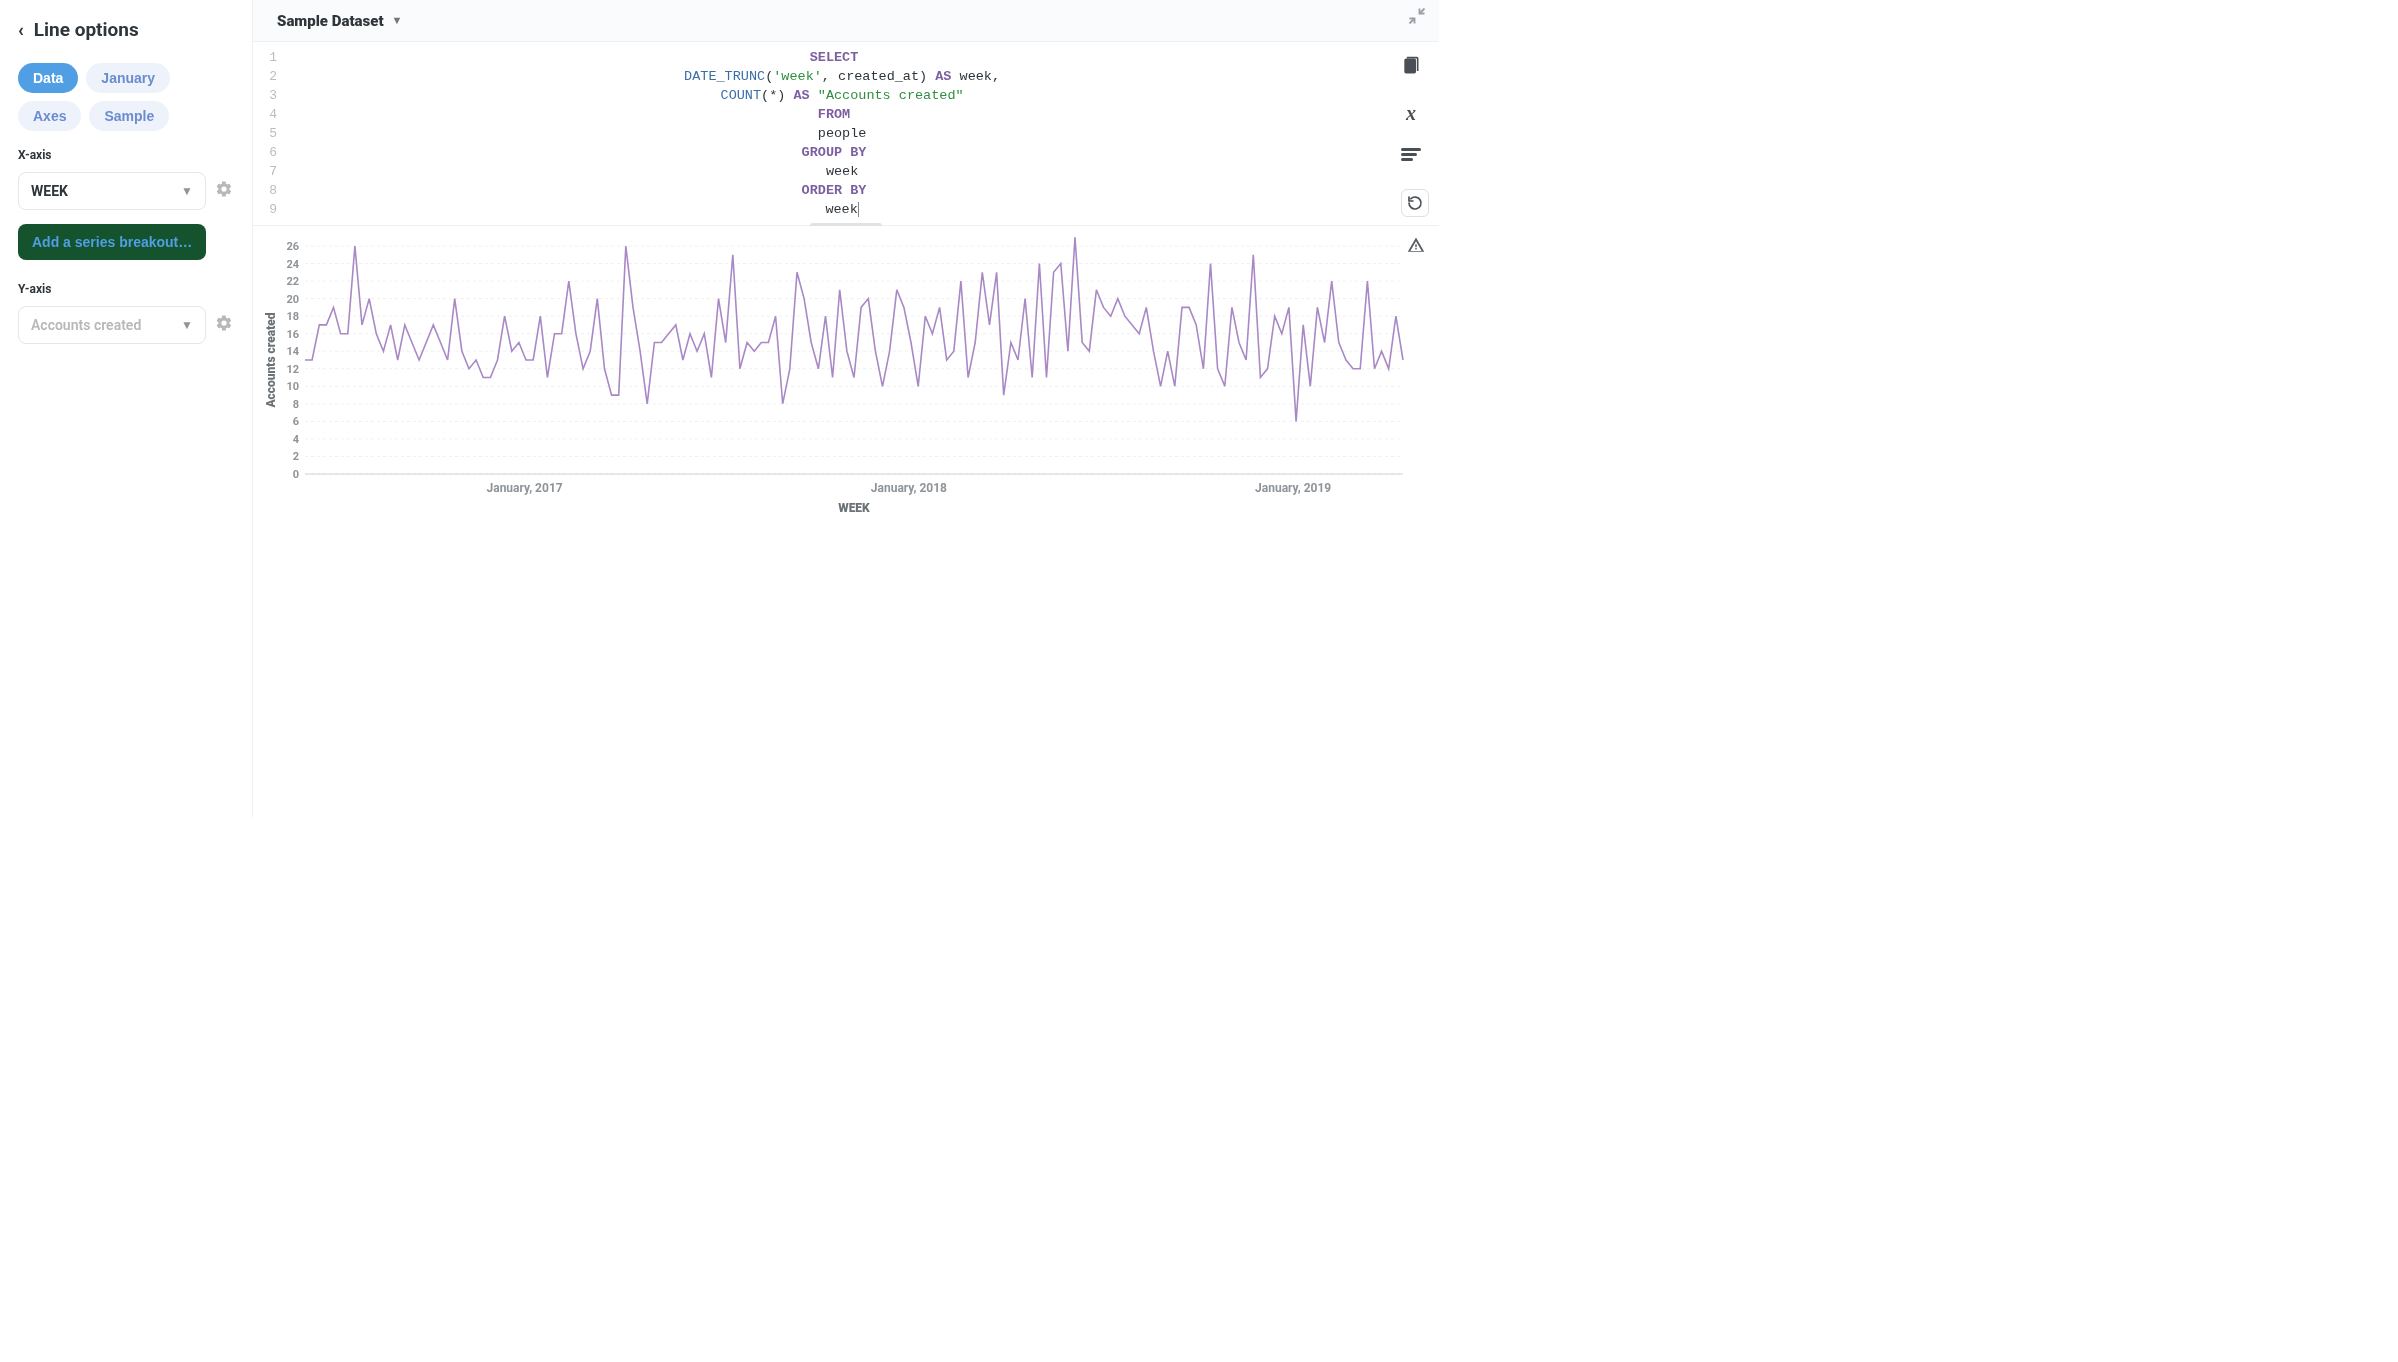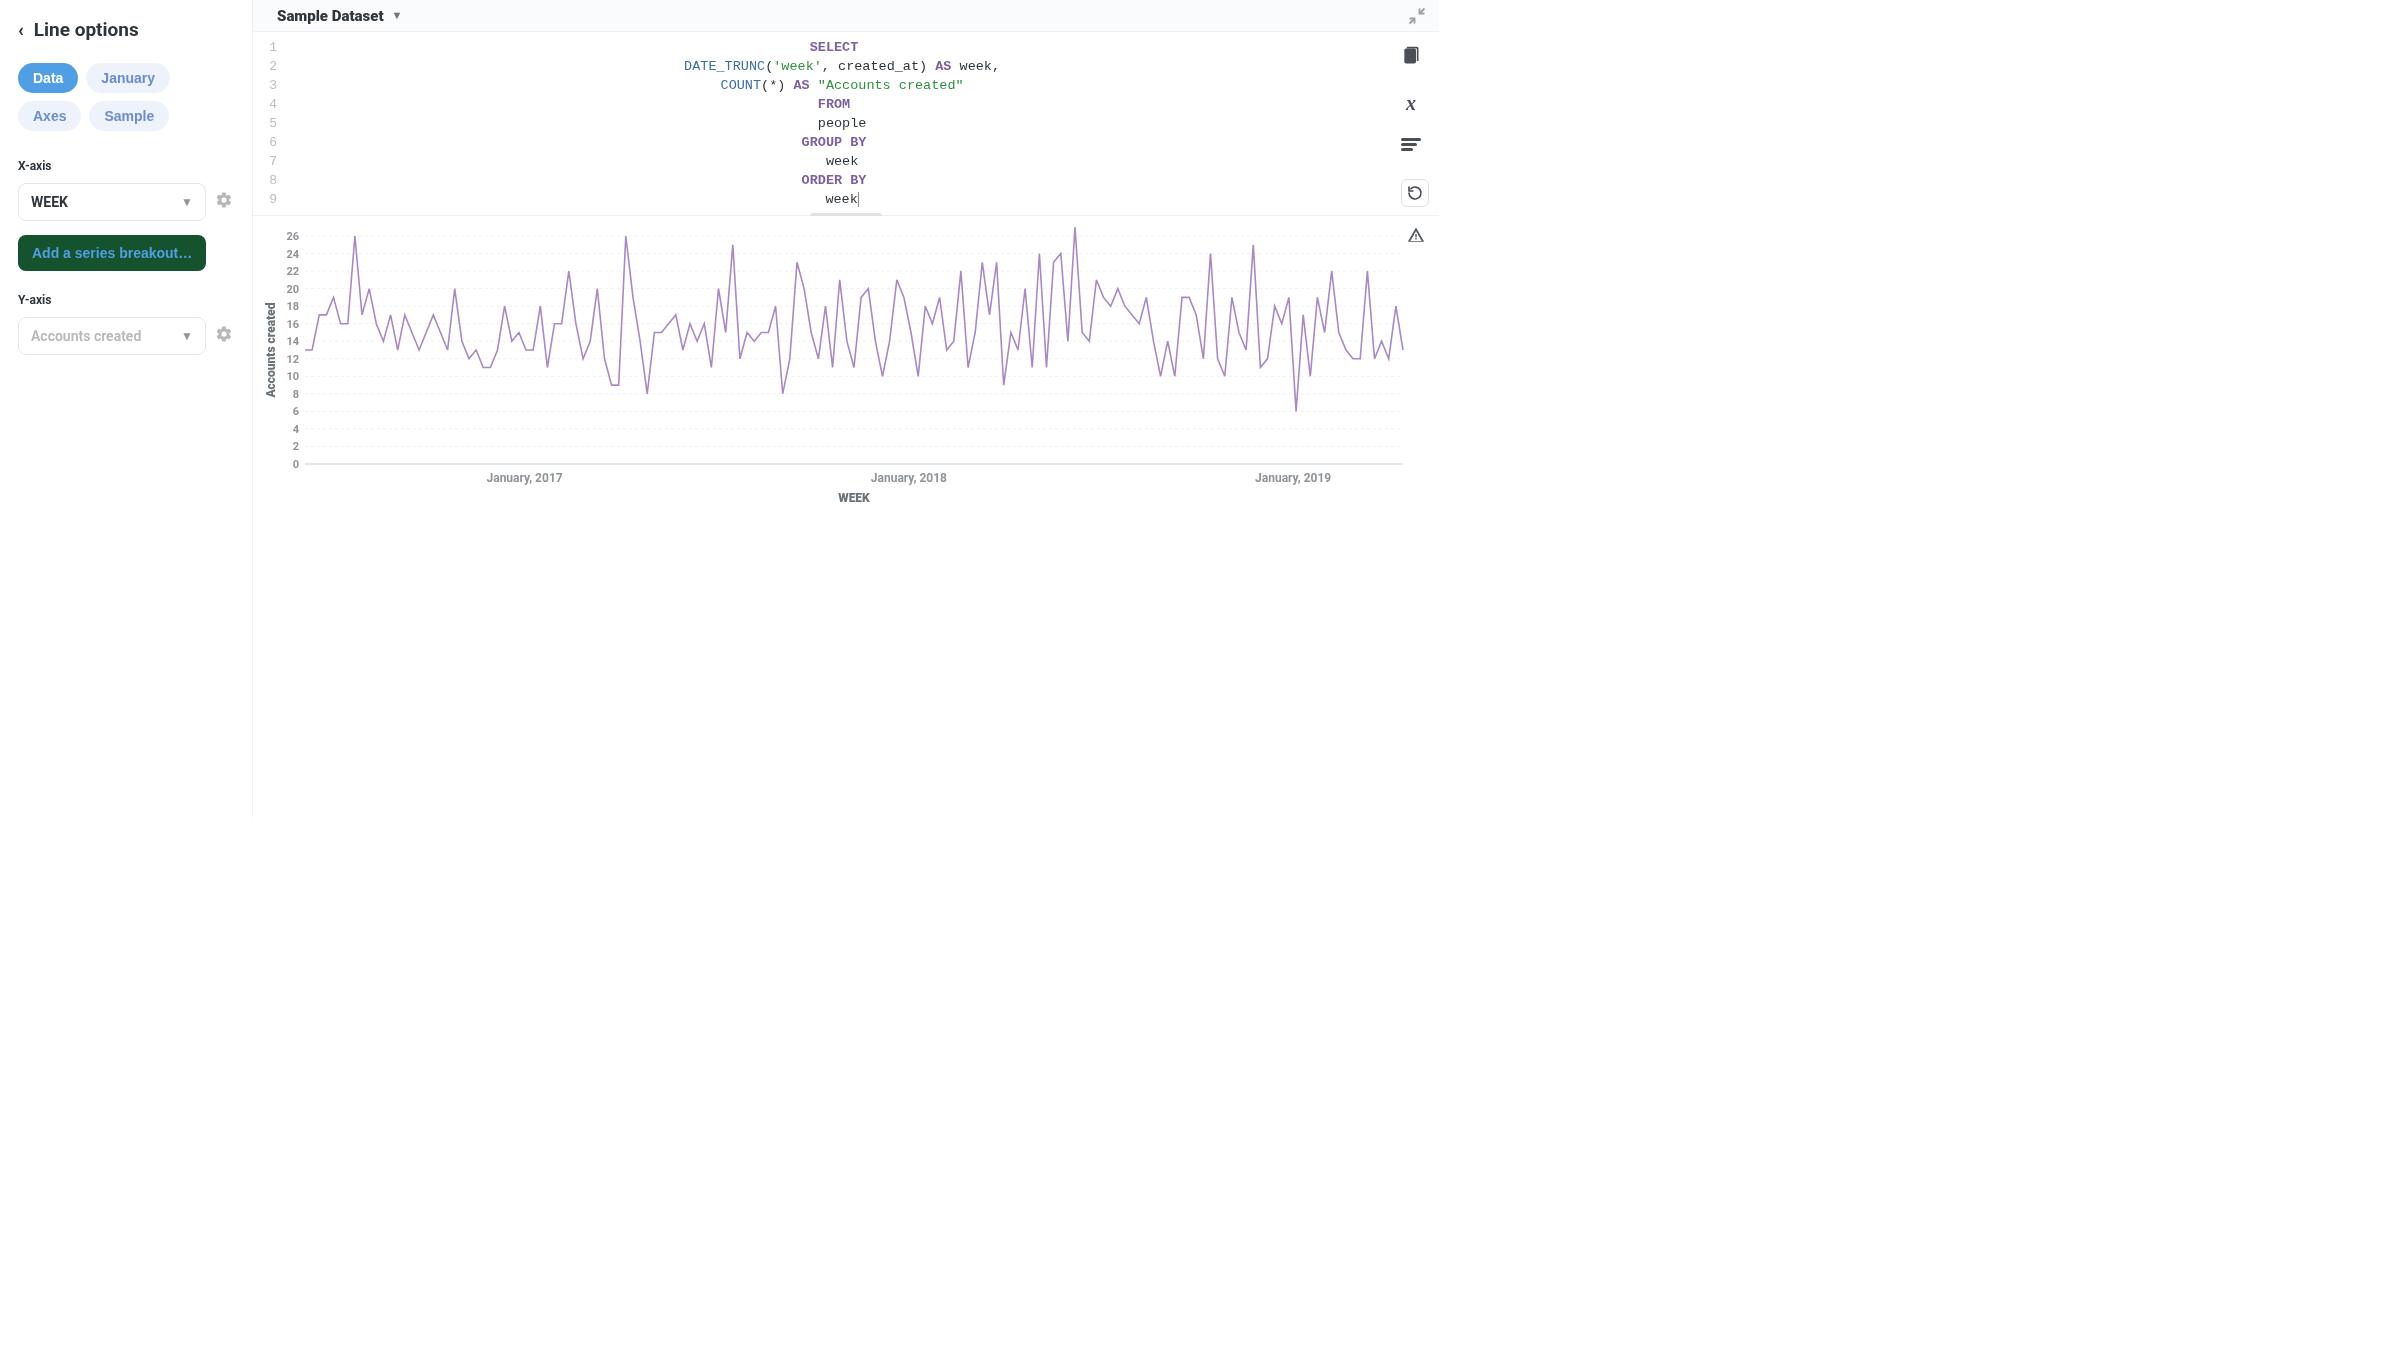"Sample Dataset" .main-header { height: 32px -> 42px }
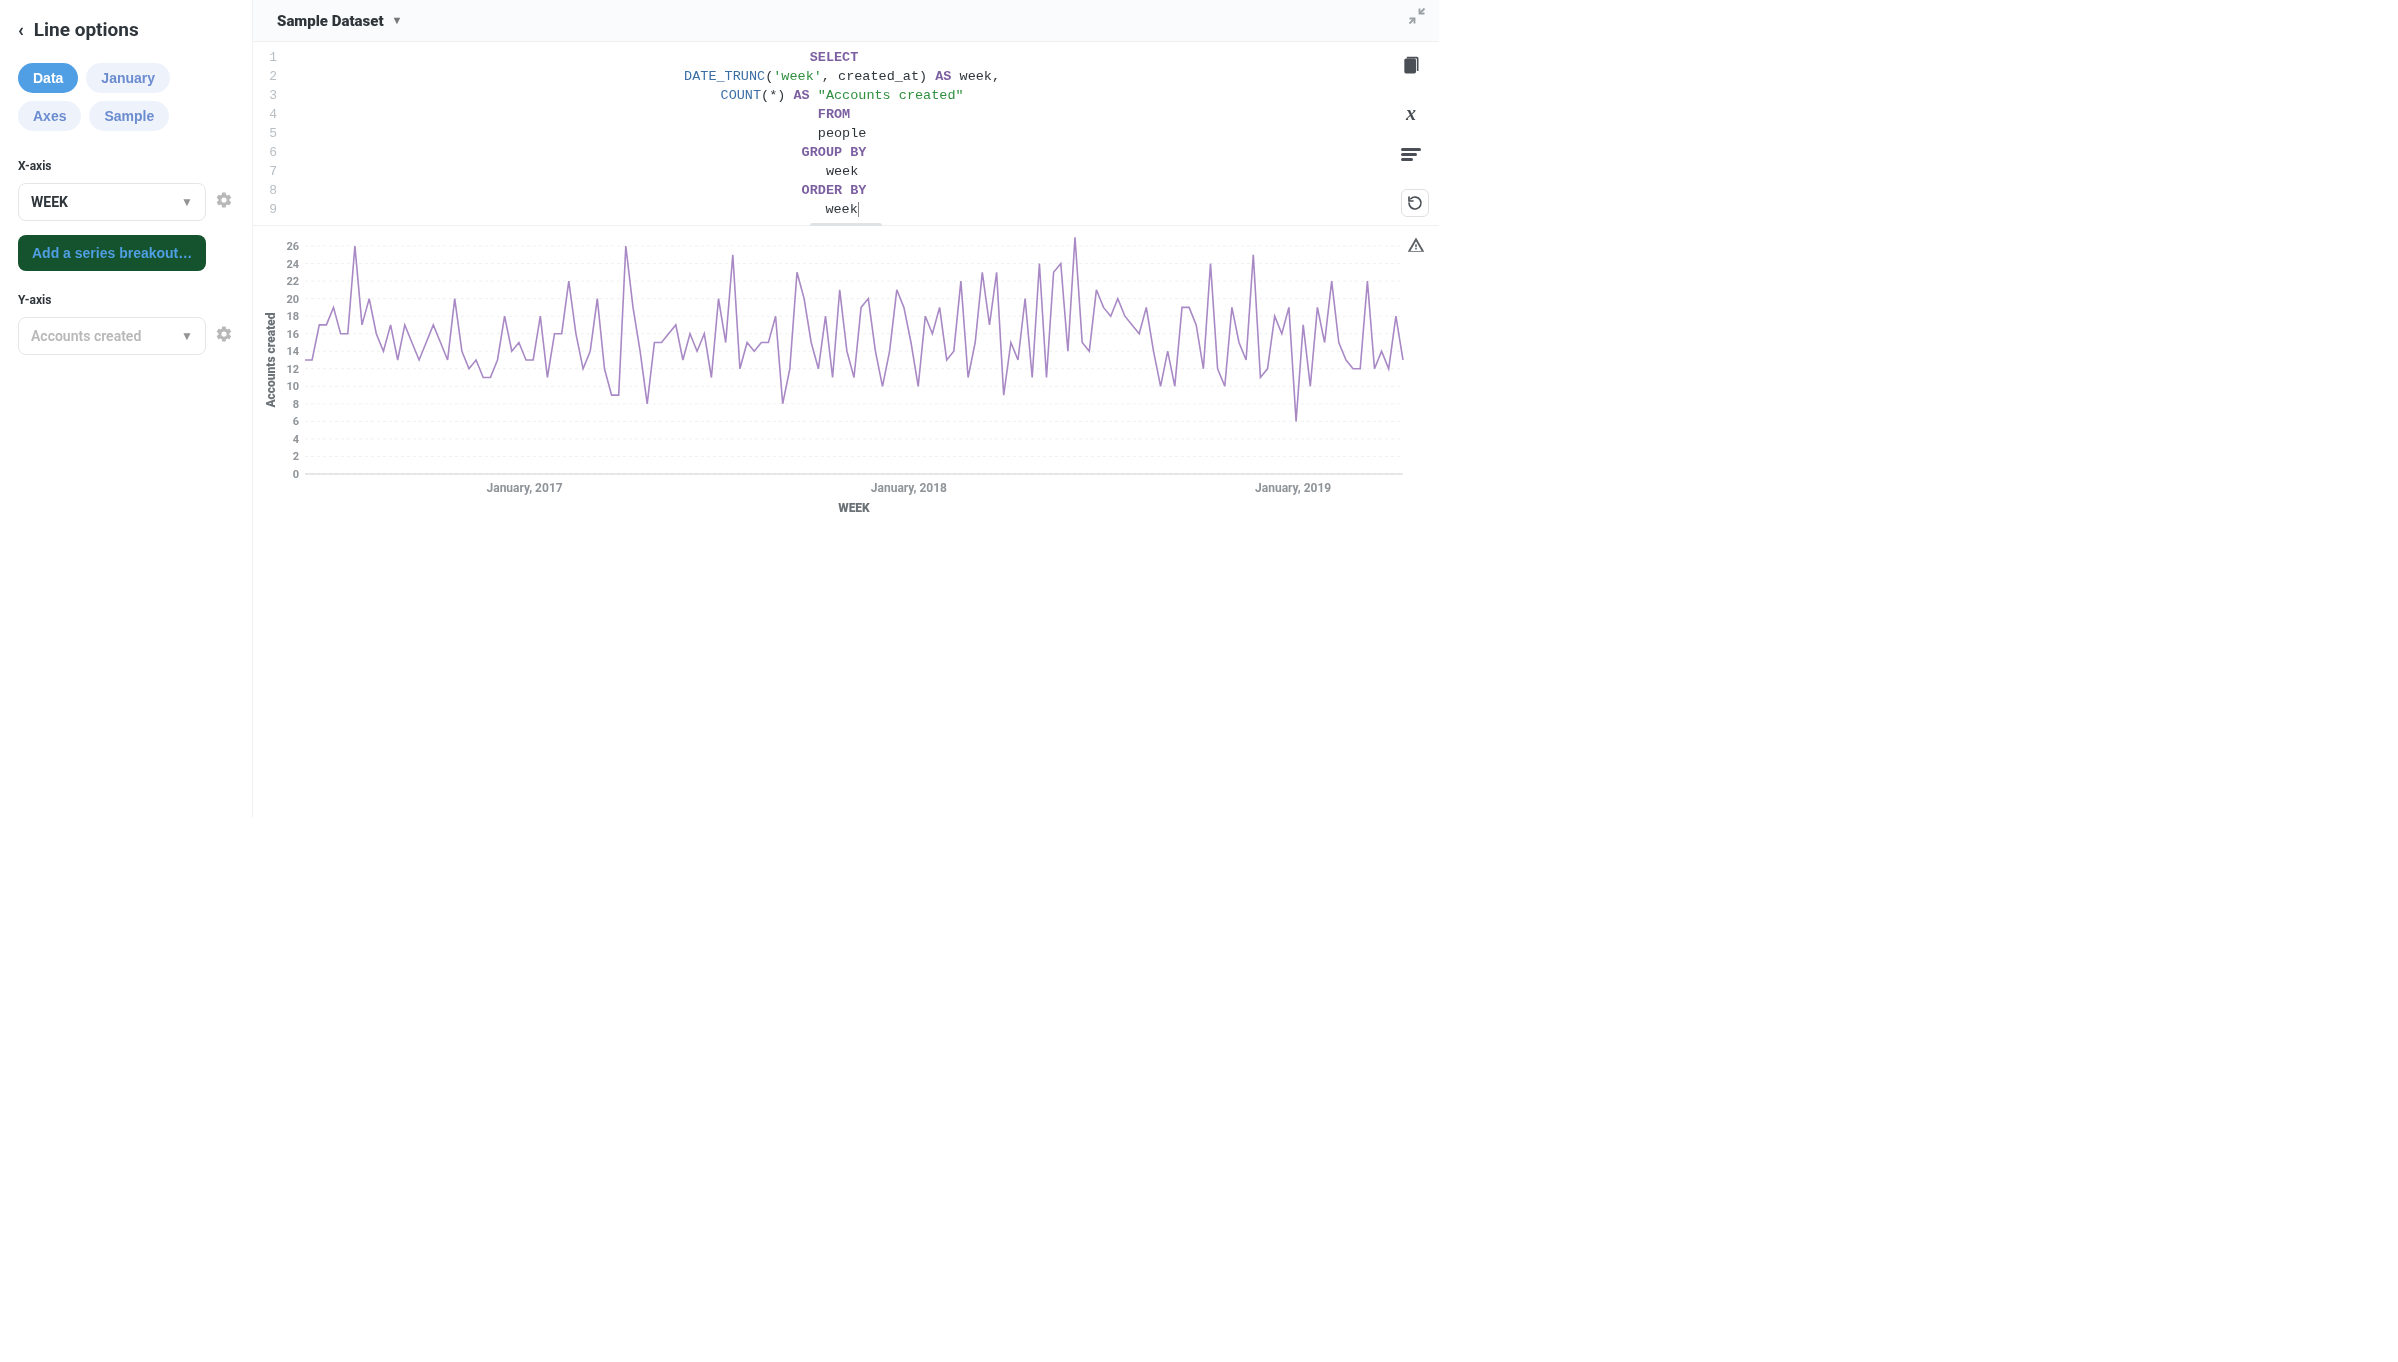"Data" .tab-row { margin-bottom: 28px -> 17px }
